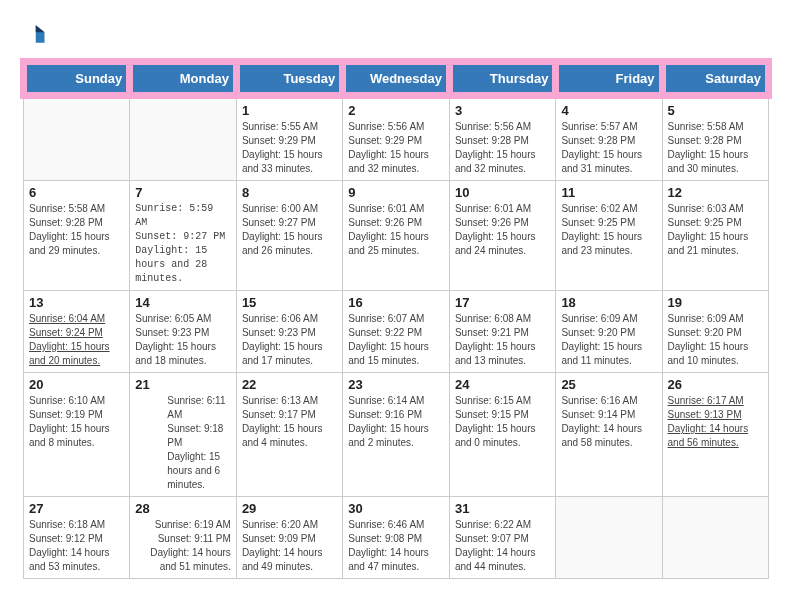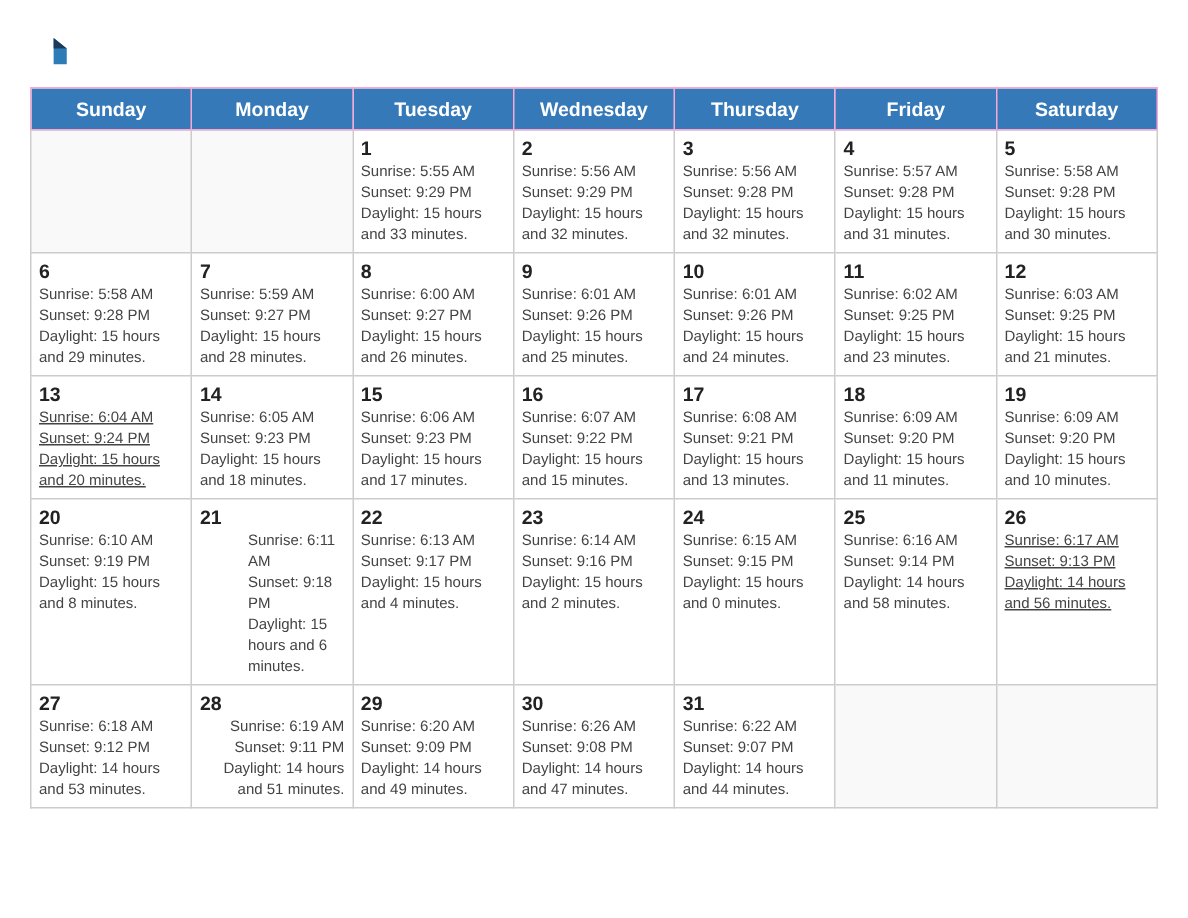"Sunday" .calendar th { border: 1px solid #f9a8d4 -> 7px solid #f9a8d4; text-align: center -> right }
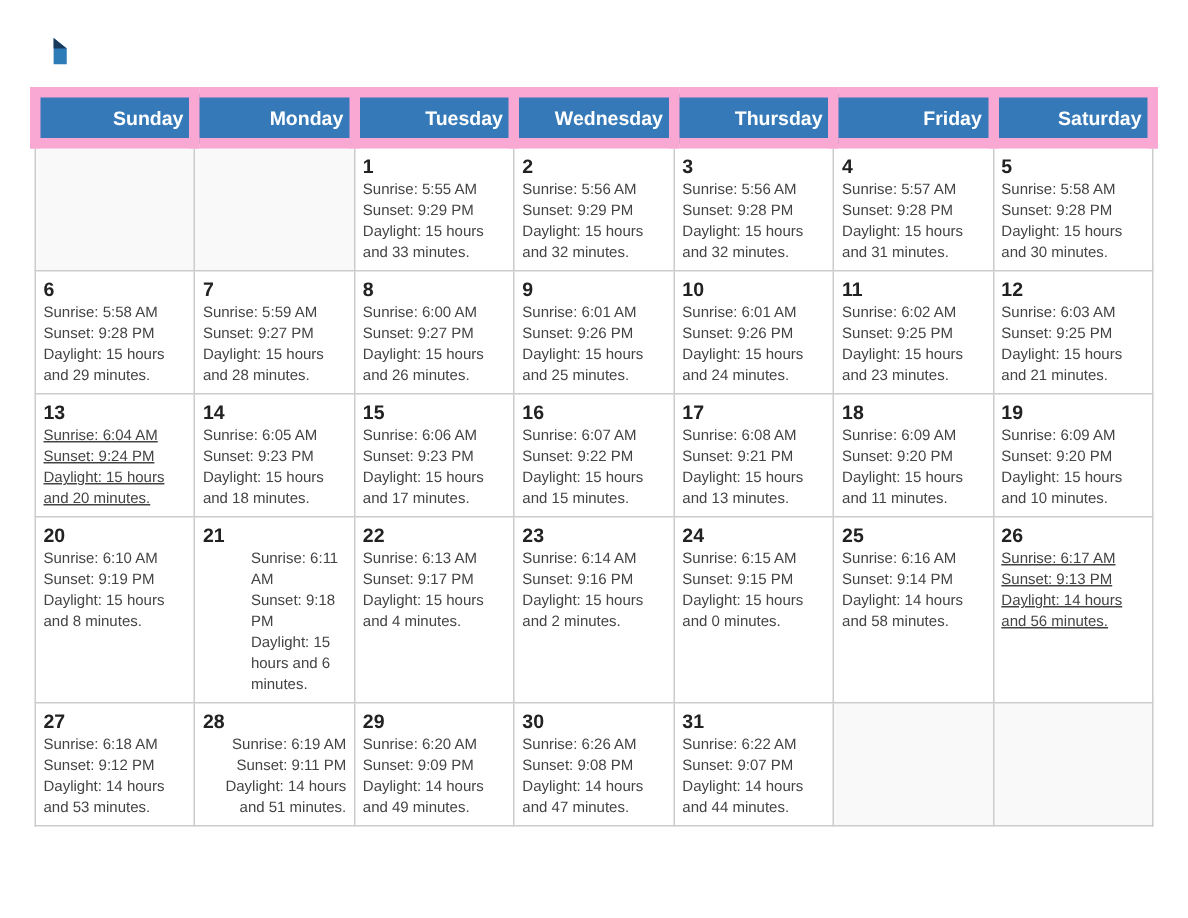"Sunrise: 5:59 AM" div.day-info { font-family: none -> Liberation Mono, monospace }
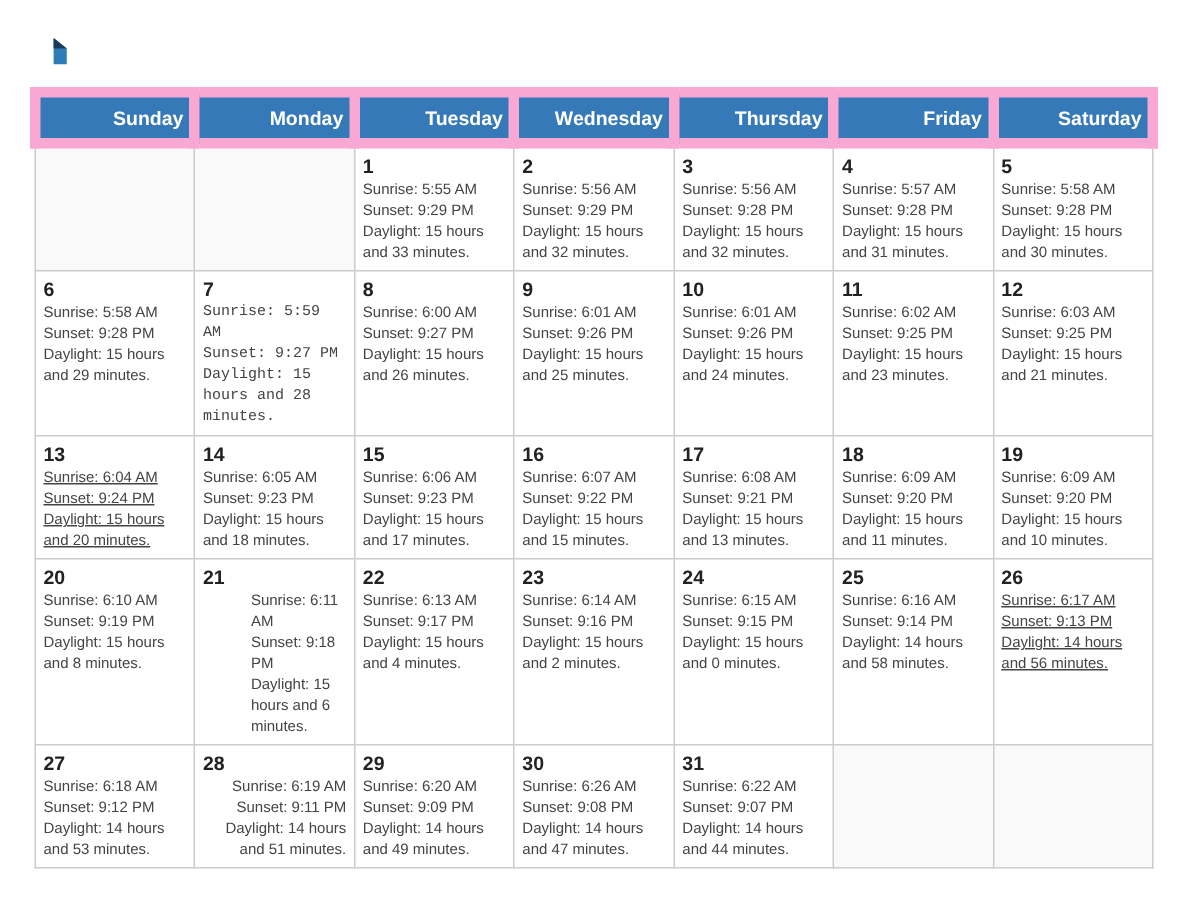"Sunrise: 6:26 AM" div.day-info { text: 6:26 -> 6:46 }
